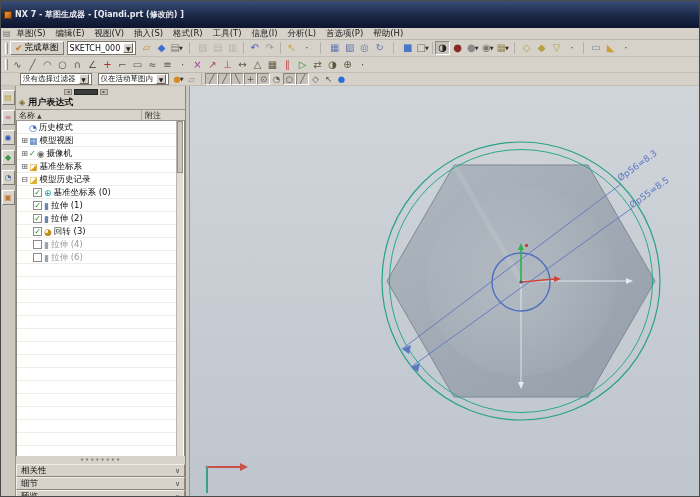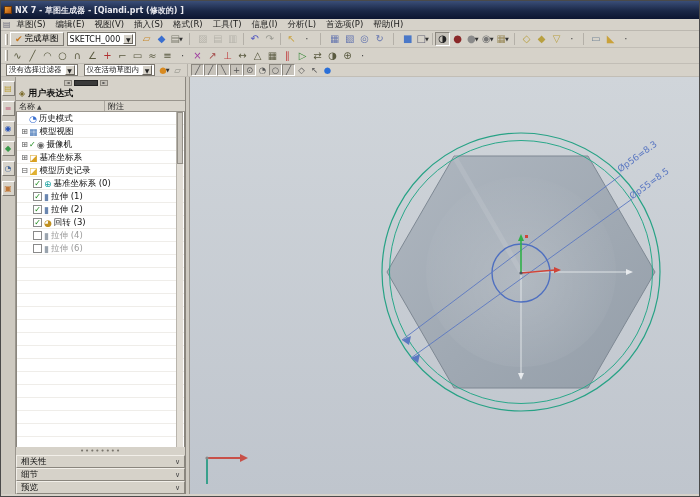"NX 7 - 草图生成器 -" .titlebar { height: 18px -> 27px }
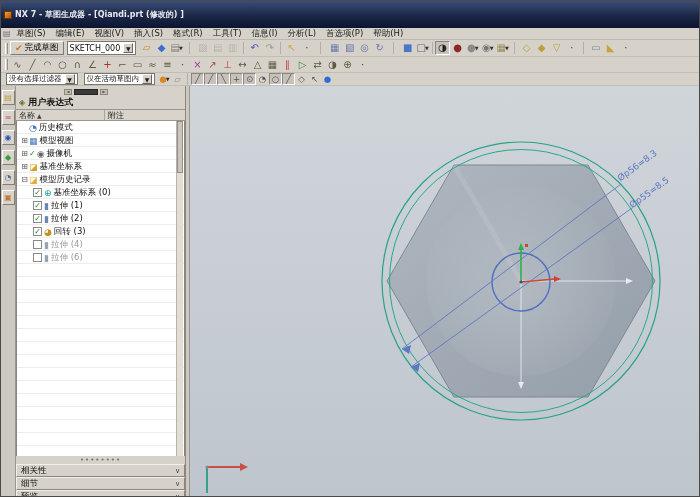"没有选择过滤器" .selbar { padding: 0 2px -> 0 16px }
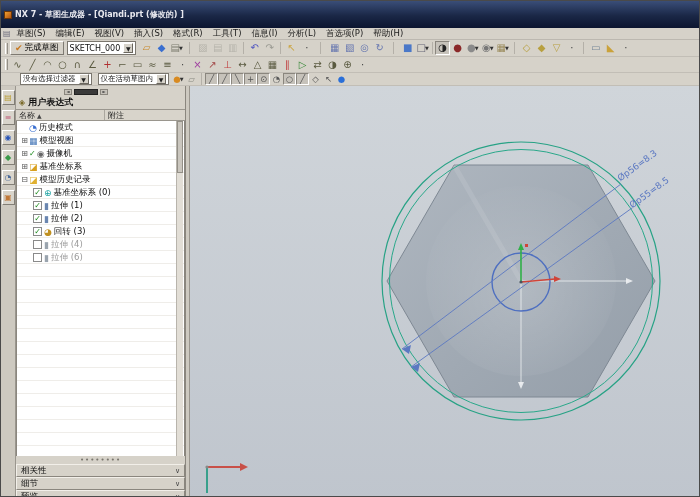"名称" .colhdr .c1 { width: 89px -> 126px }
